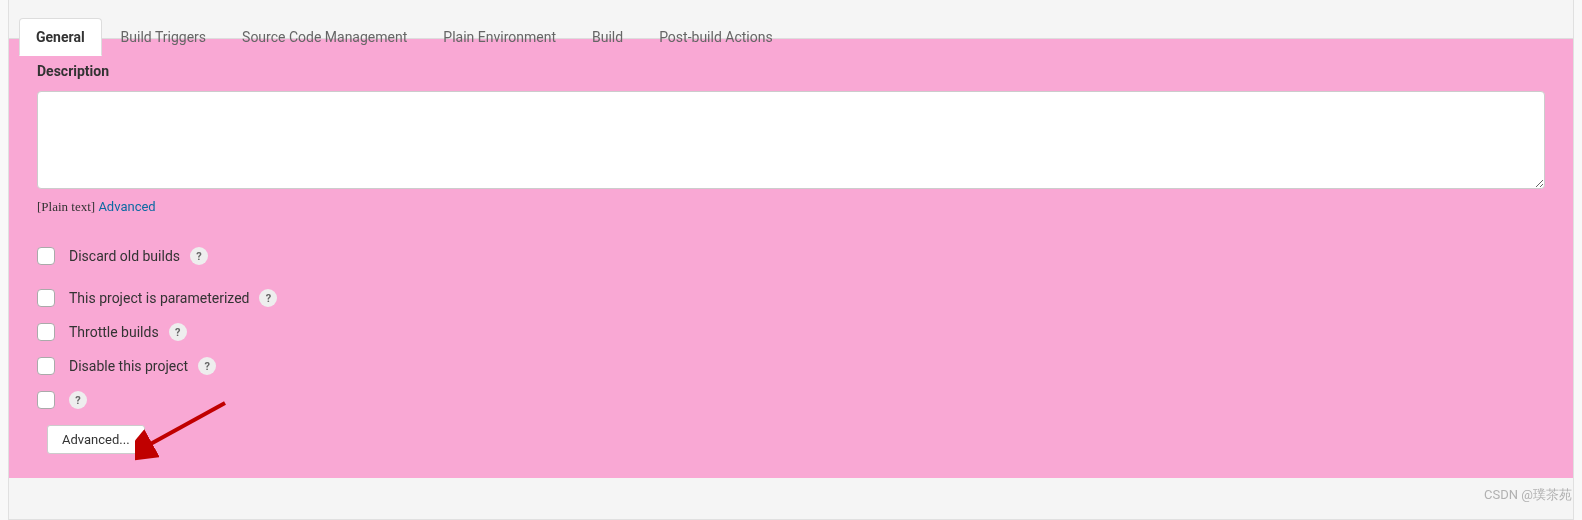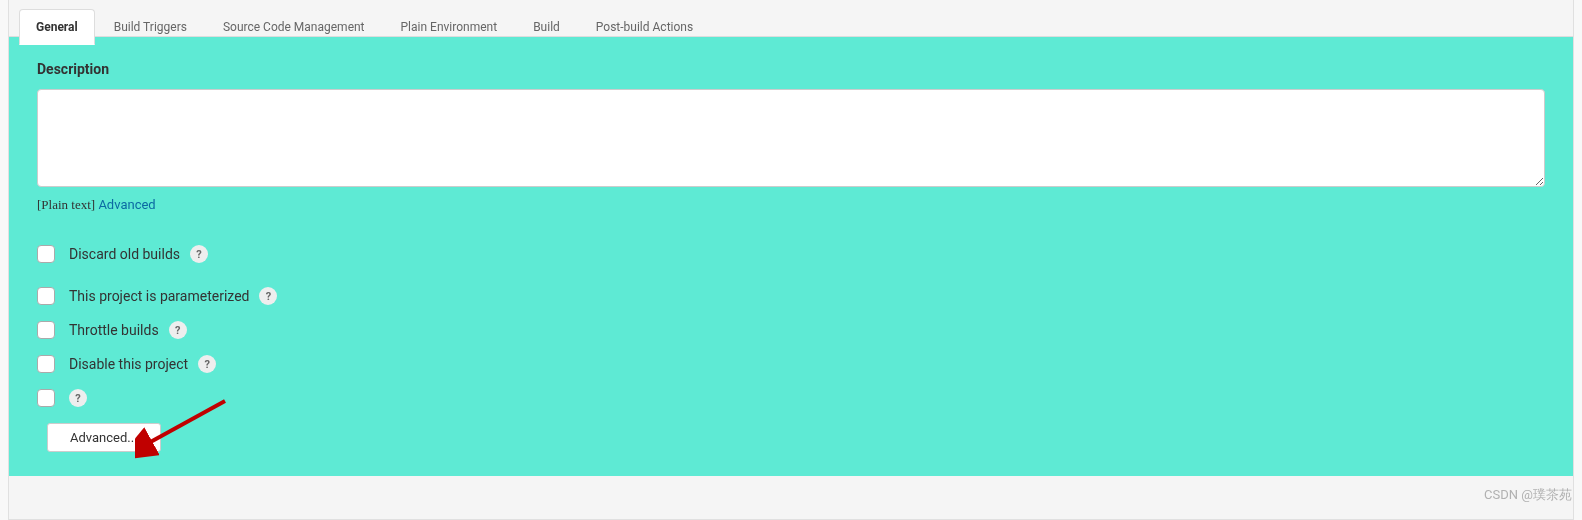"General" .tab { font-size: 12px -> 14px; top: 9px -> 18px }
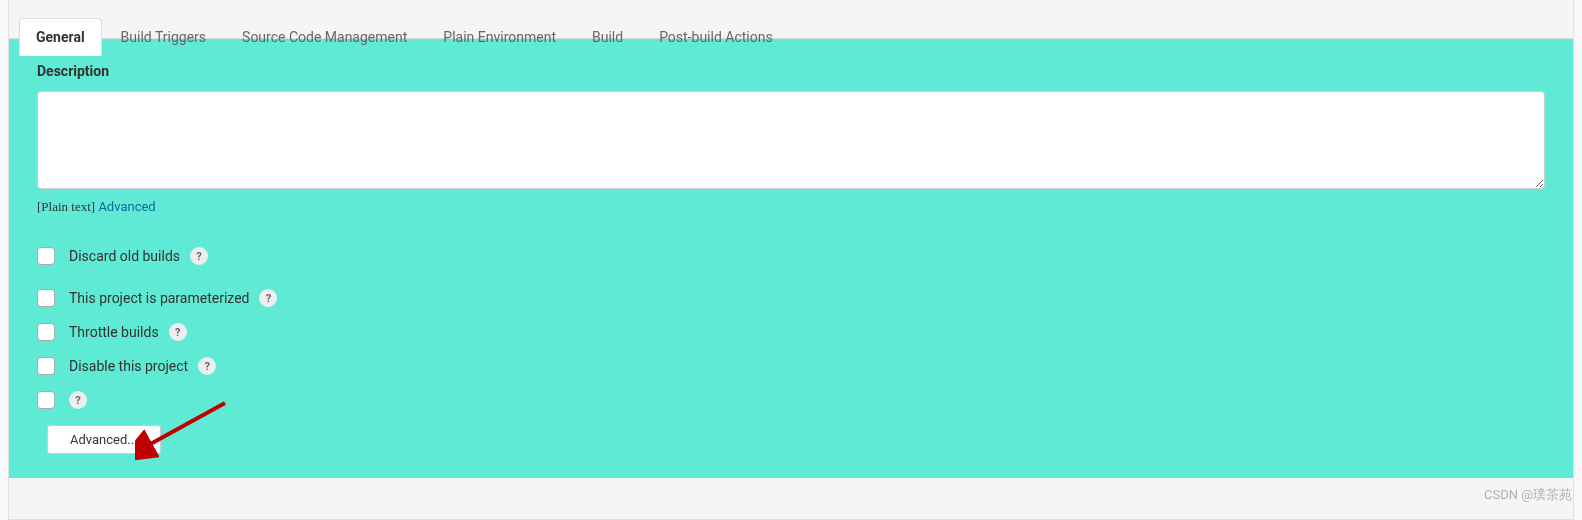"Description" .tab-content { background: #5eead4 -> #f9a8d4 }
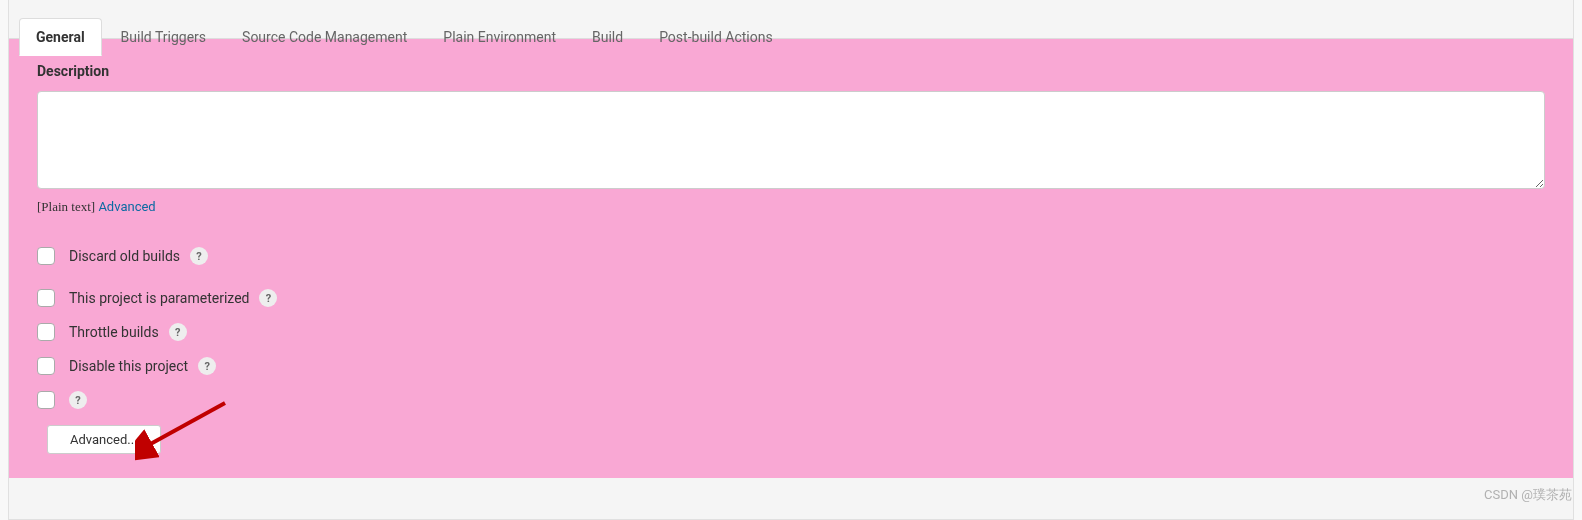"Advanced..." .advanced-button { padding: 6px 22px -> 6px 14px }
